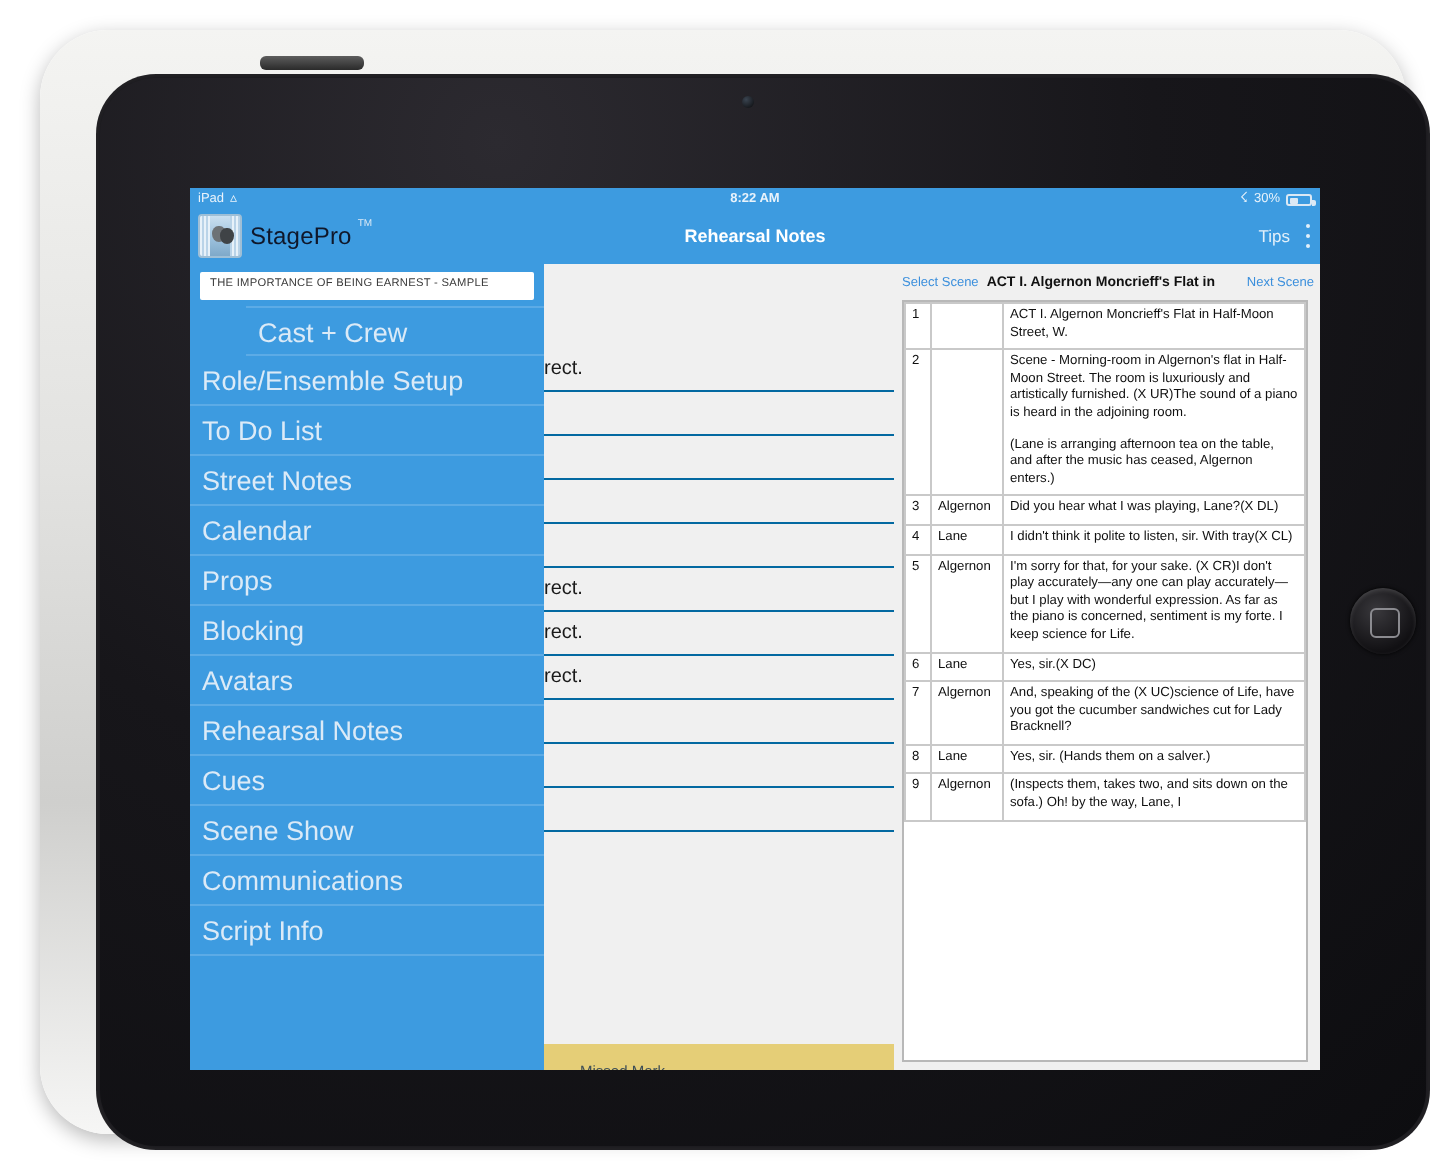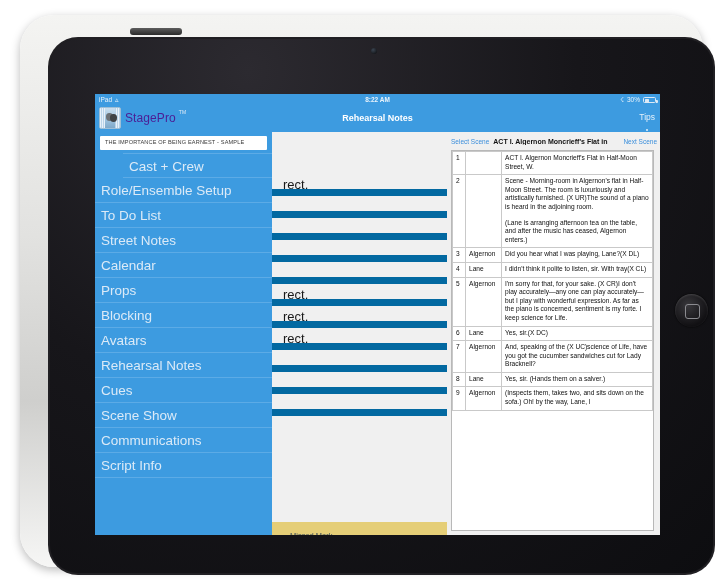"StagePro" #brand-name { color: #4c1d95 -> #0f172a }
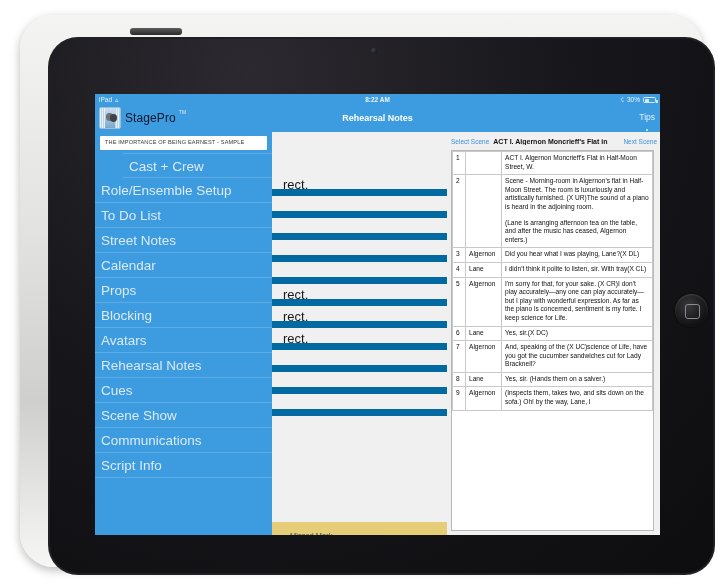"Tips" #nav-right { flex-direction: column -> none }
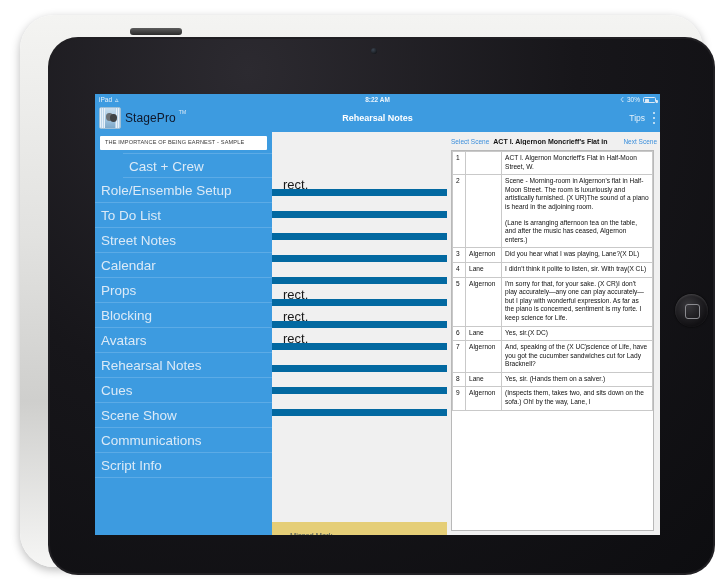"rect." .note-row { border-bottom: 7px solid #0369a1 -> 1px solid #0369a1; font-size: 13px -> 10px; padding-left: 11px -> 0 }
